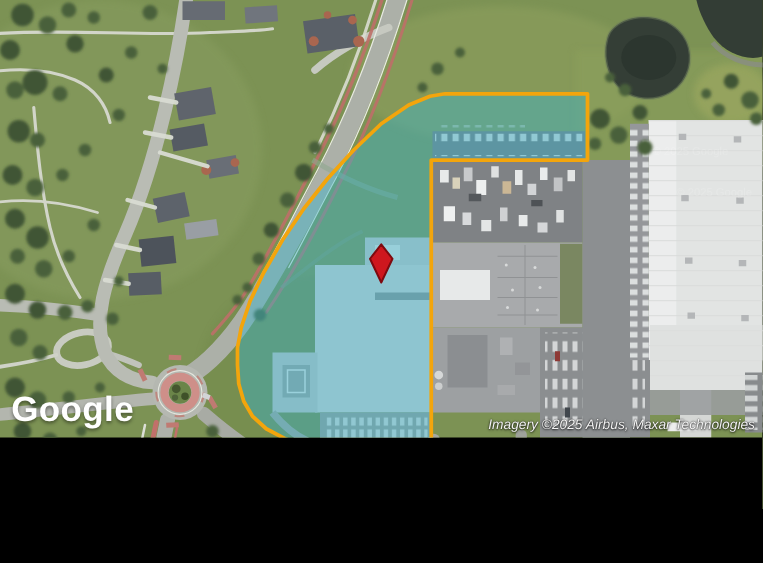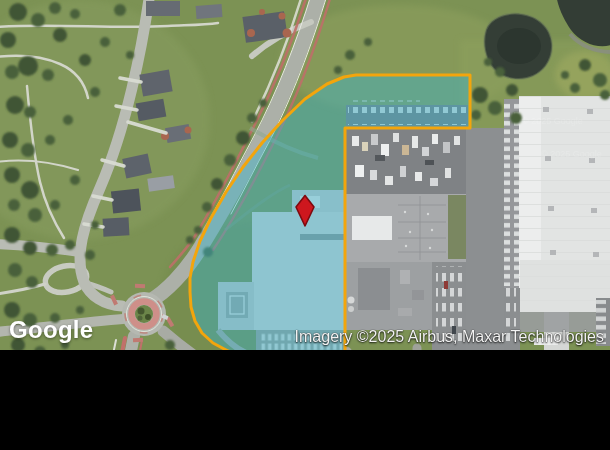"Google" .google-logo { font-size: 24px -> 28px }
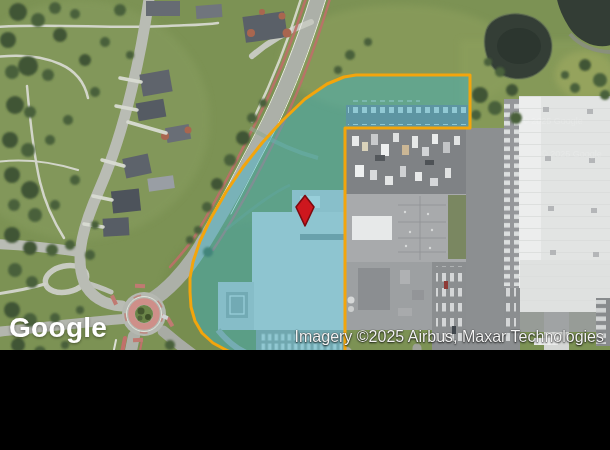"Imagery ©2025 Airbus, Maxar Technologies" .attribution { font-size: 16px -> 11px; font-style: none -> italic }
